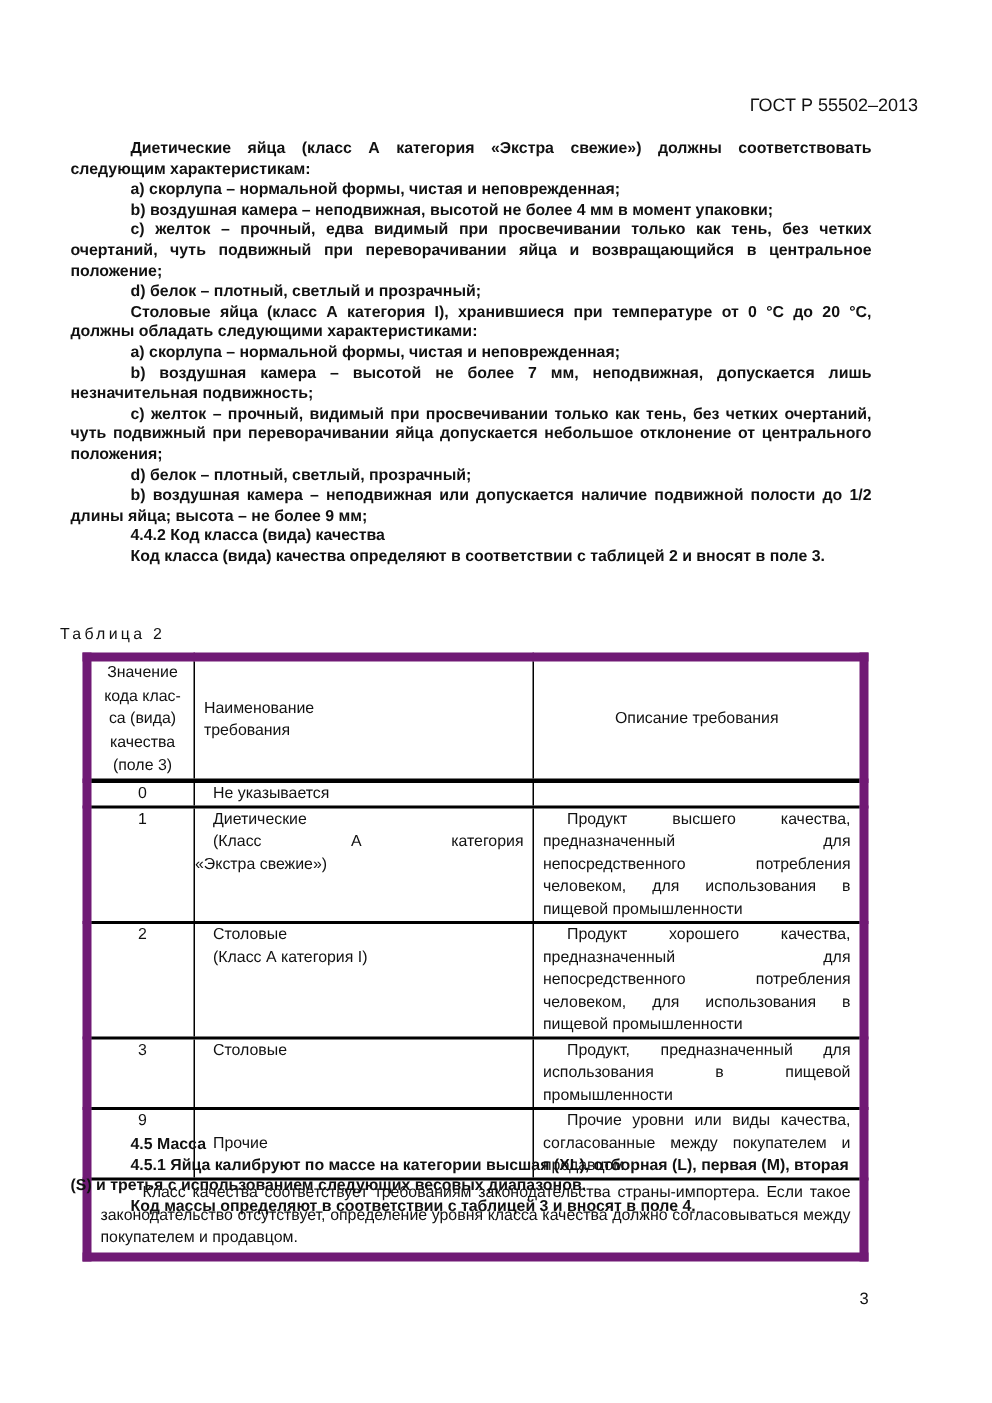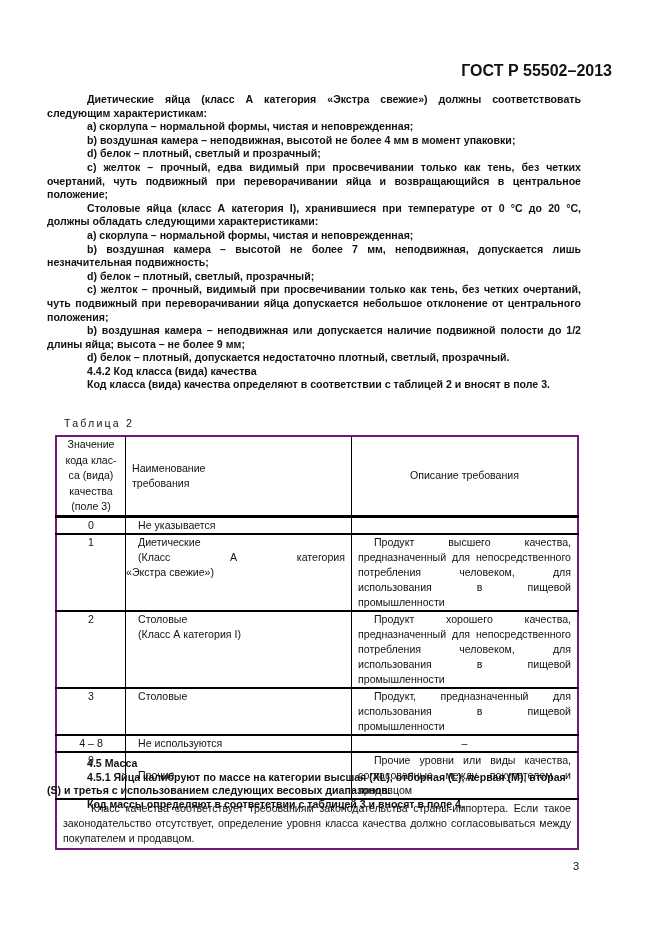"ГОСТ Р 55502–2013" .header-code { font-size: 16px -> 12px; font-weight: bold -> normal }
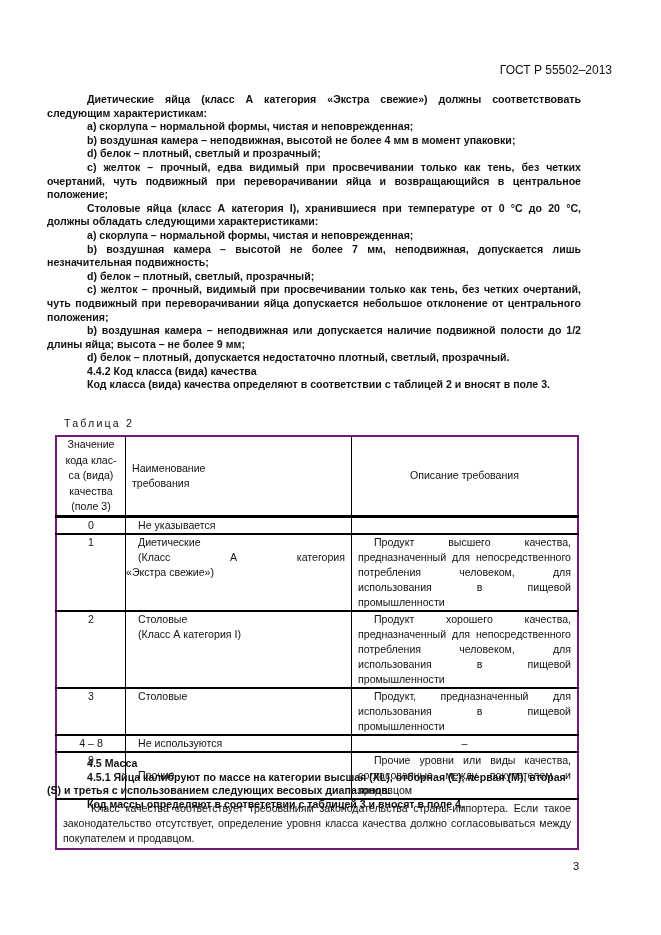"d) белок – плотный, светлый" p.p { order: before "c) желток – прочный, едва" -> after "c) желток – прочный, едва" }
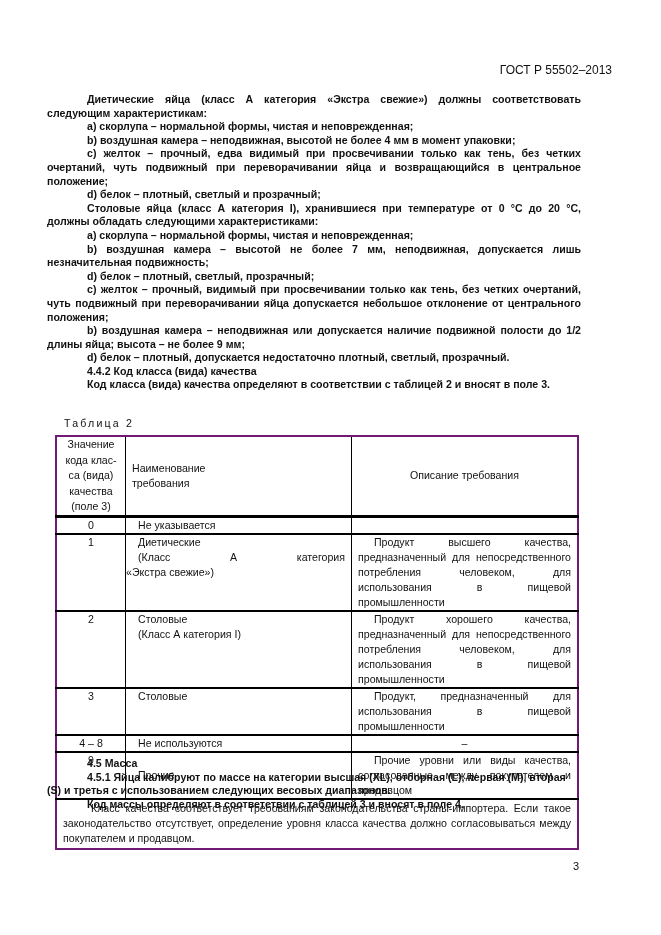"d) белок – плотный, светлый," p.p { order: before "c) желток – прочный, видимый" -> after "c) желток – прочный, видимый" }
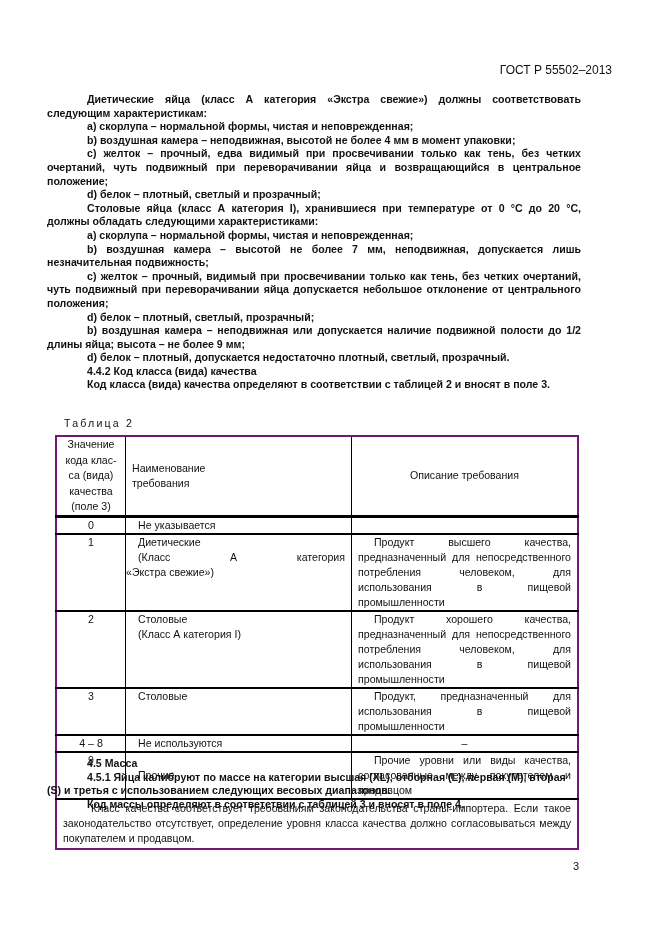"d) белок – плотный, допускается" p.p { html: <p>d) белок – плотный, допускается недостаточно плотный, светлый, прозрачный.</p> -> none }
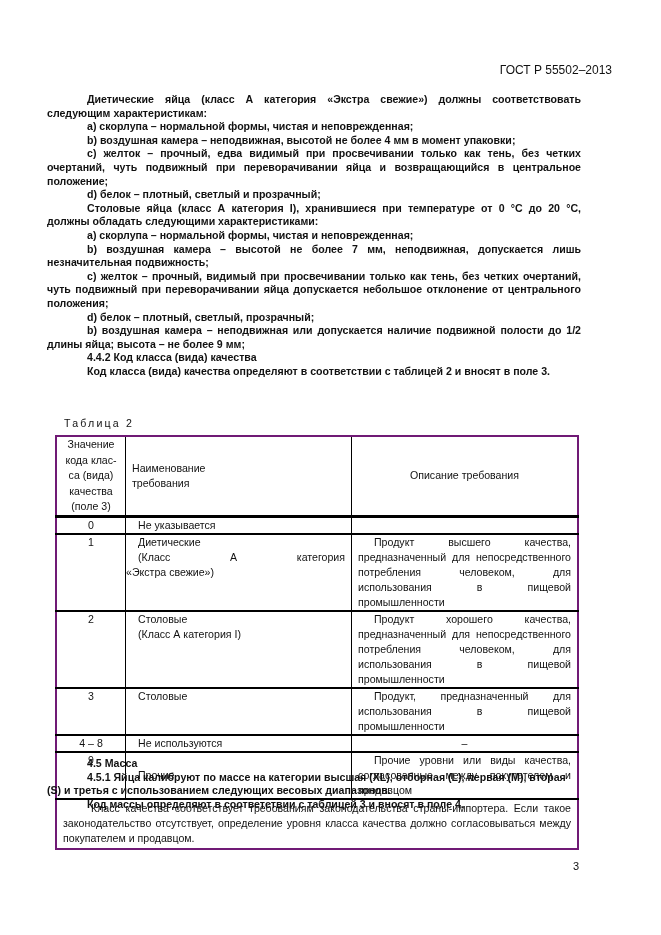"Таблица 2" .table-caption { left: 64px -> 40px }
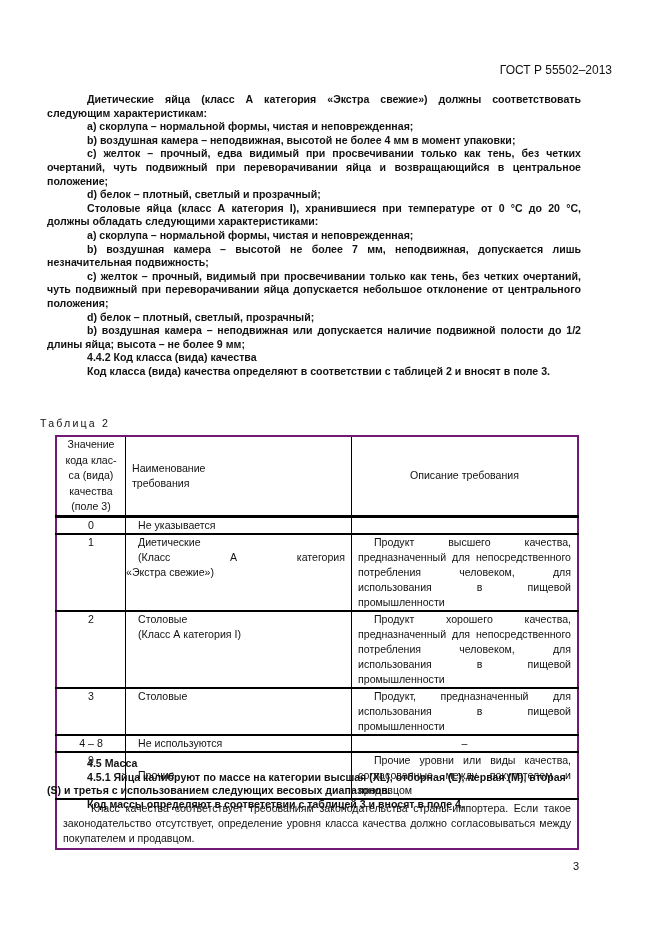"Значение" table.t2 { border: 2px solid #701a75 -> 6px solid #701a75 }
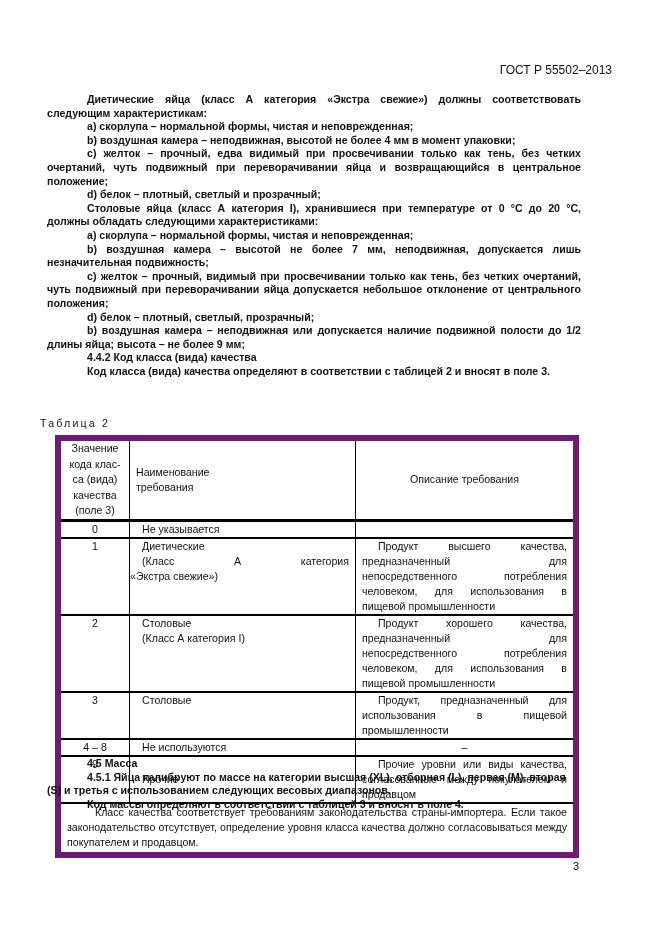"4 – 8" tr.r { html: <tr> <td>4 – 8</td> <td>Не используются</td> <td>–</td> </tr> -> none }
